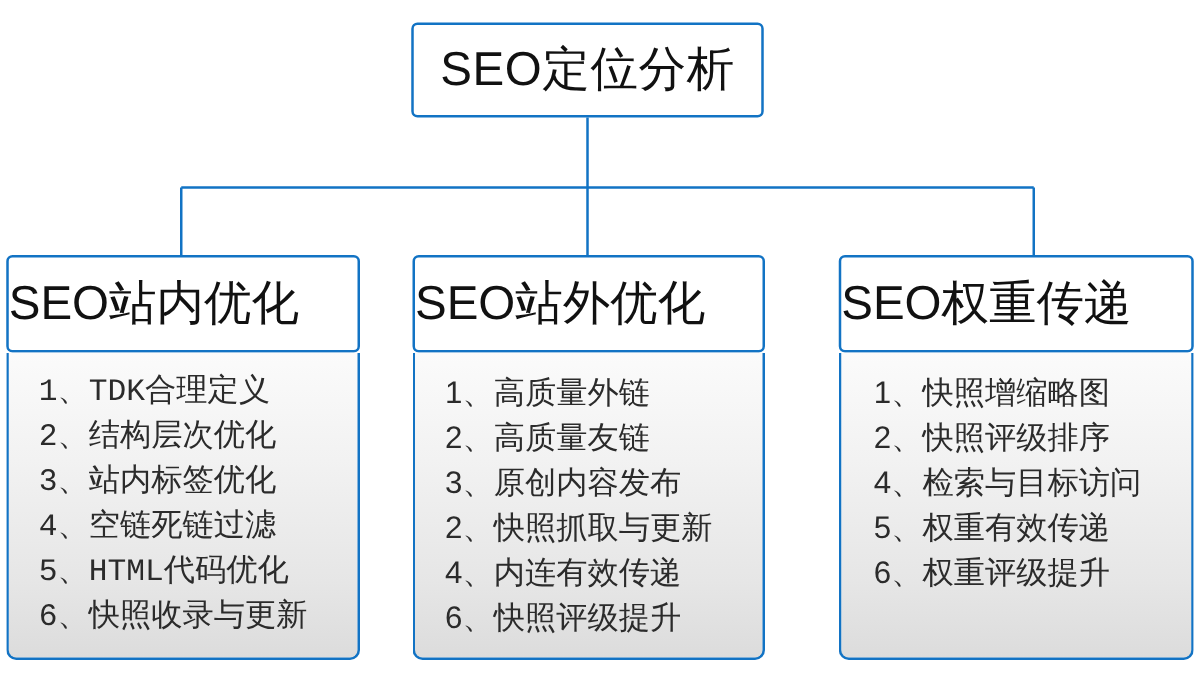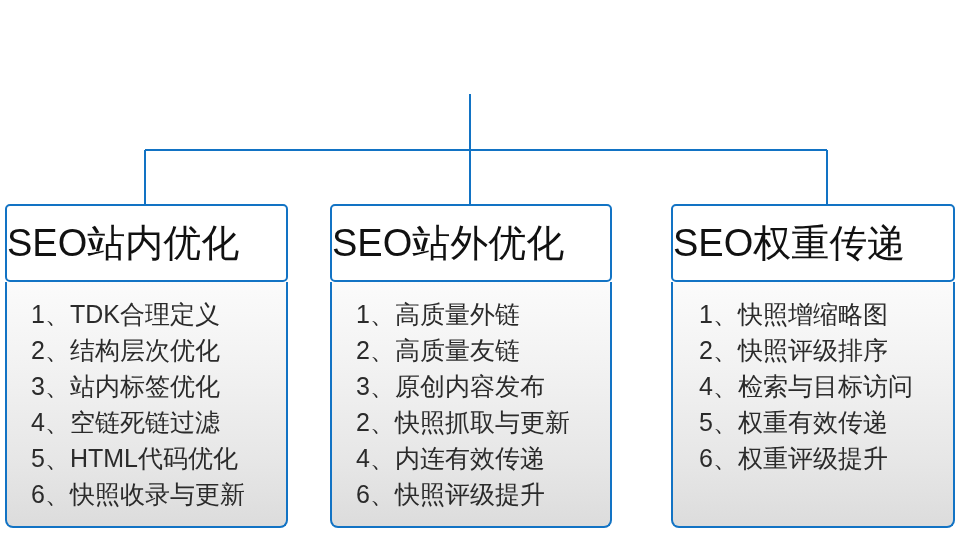"SEO定位分析" div.root-box { html: none -> <div> <div>SEO定位分析</div> </div> }
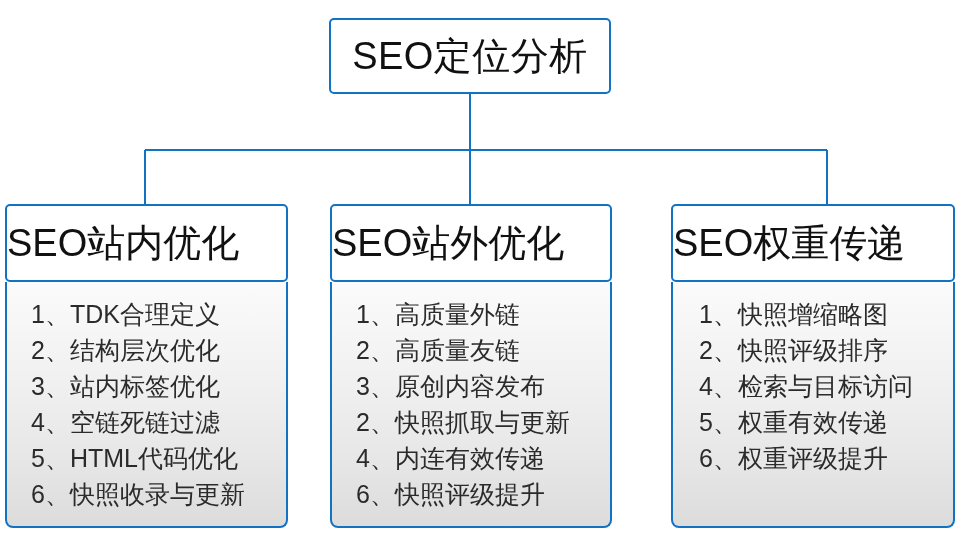"1、TDK合理定义" #col-0 .item { font-family: none -> Liberation Mono, monospace }
